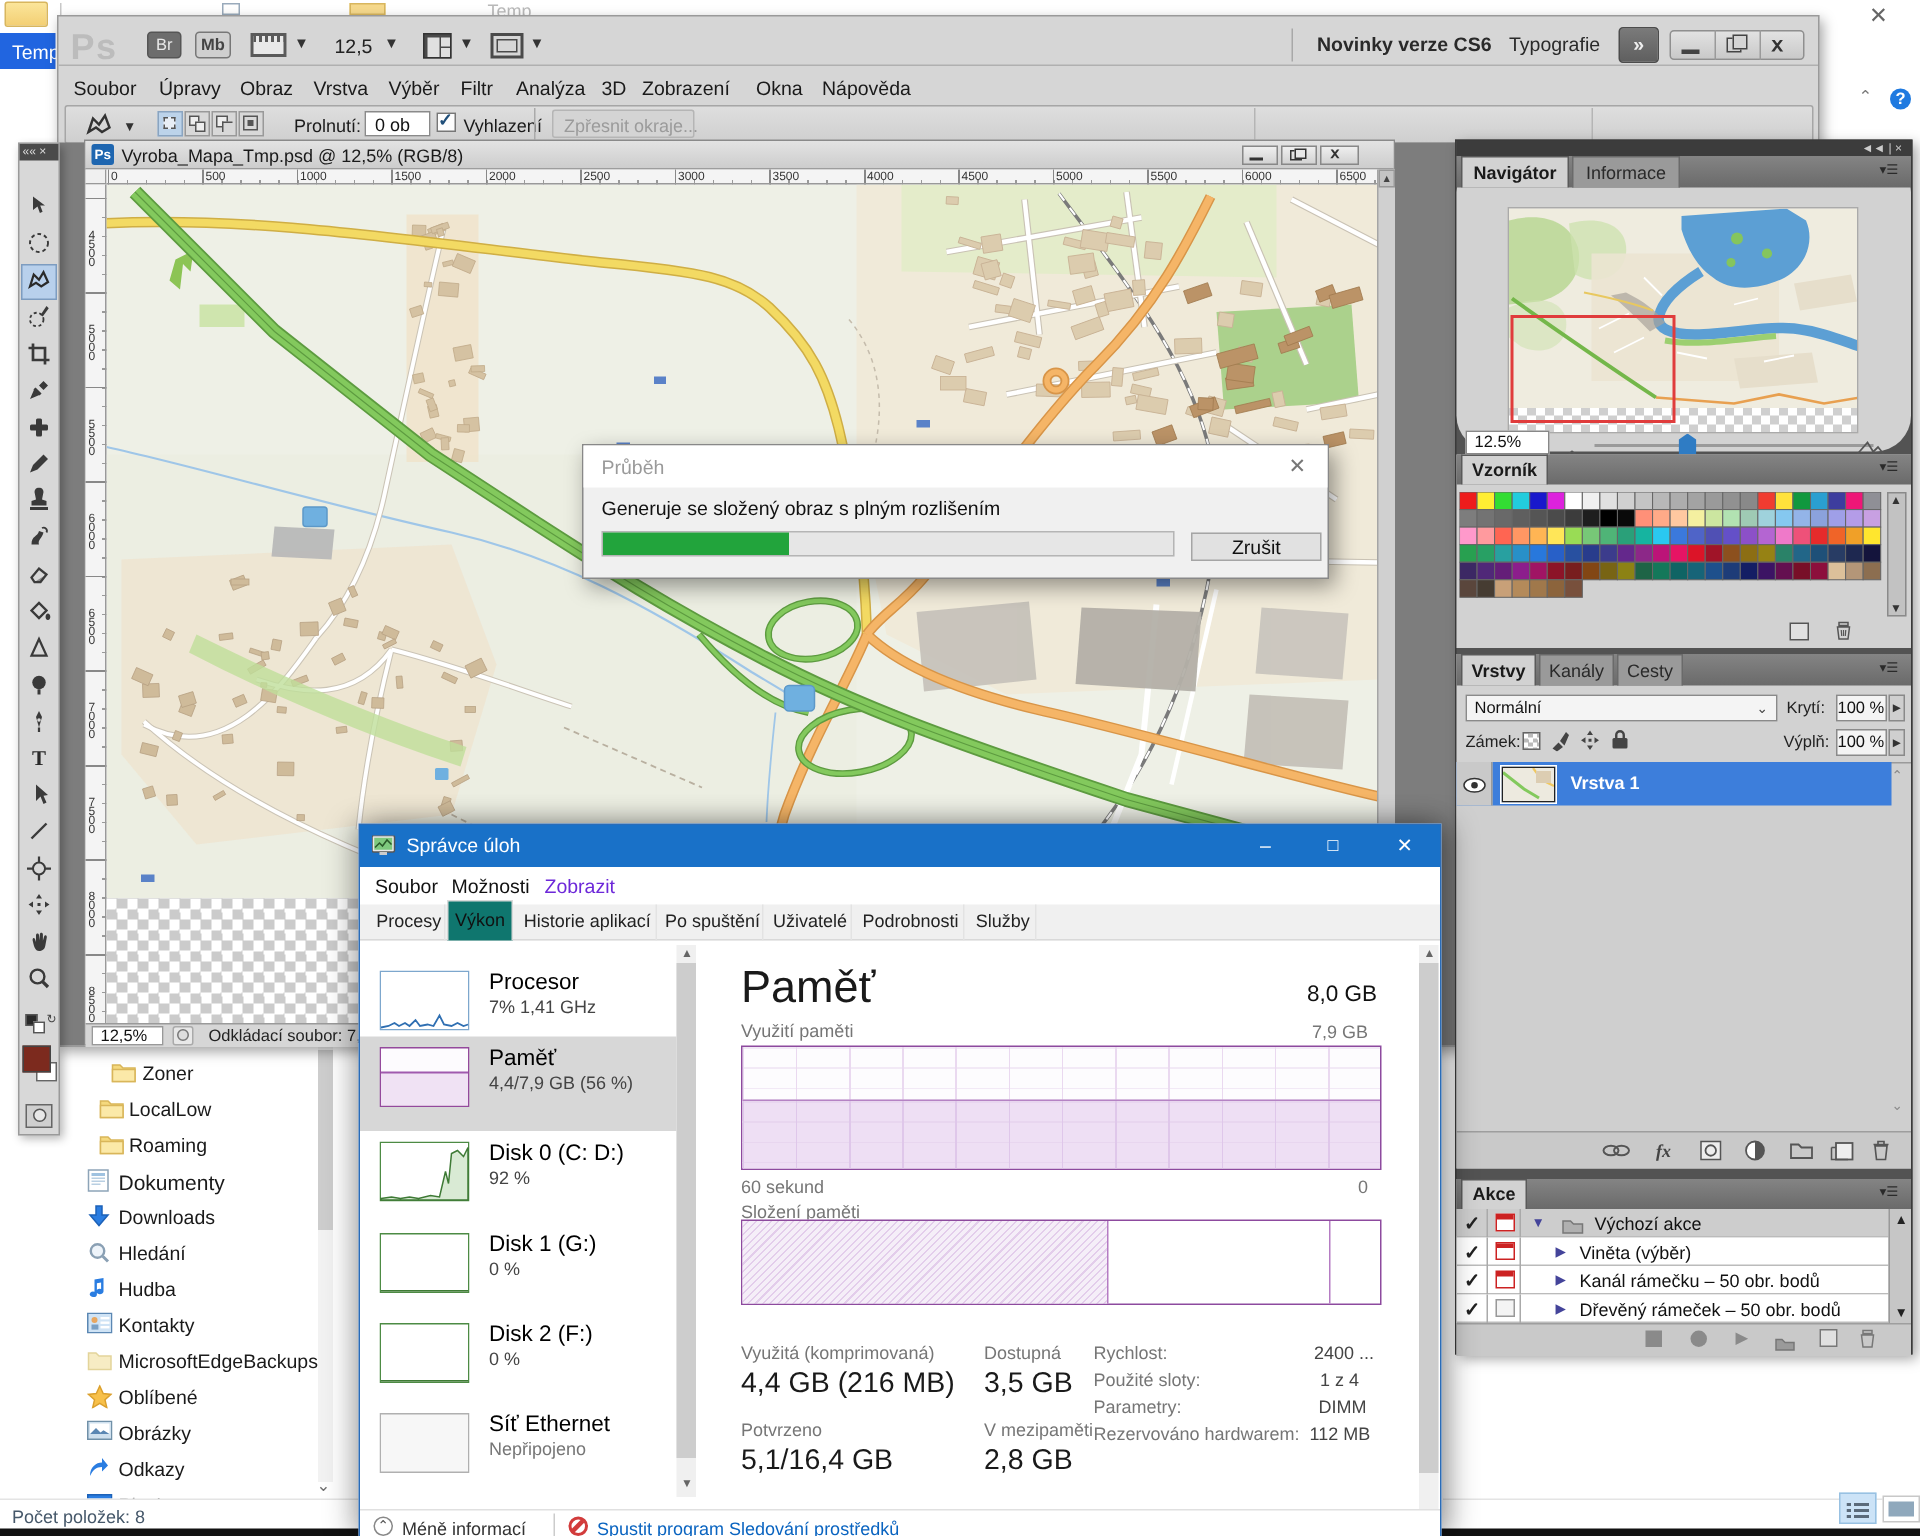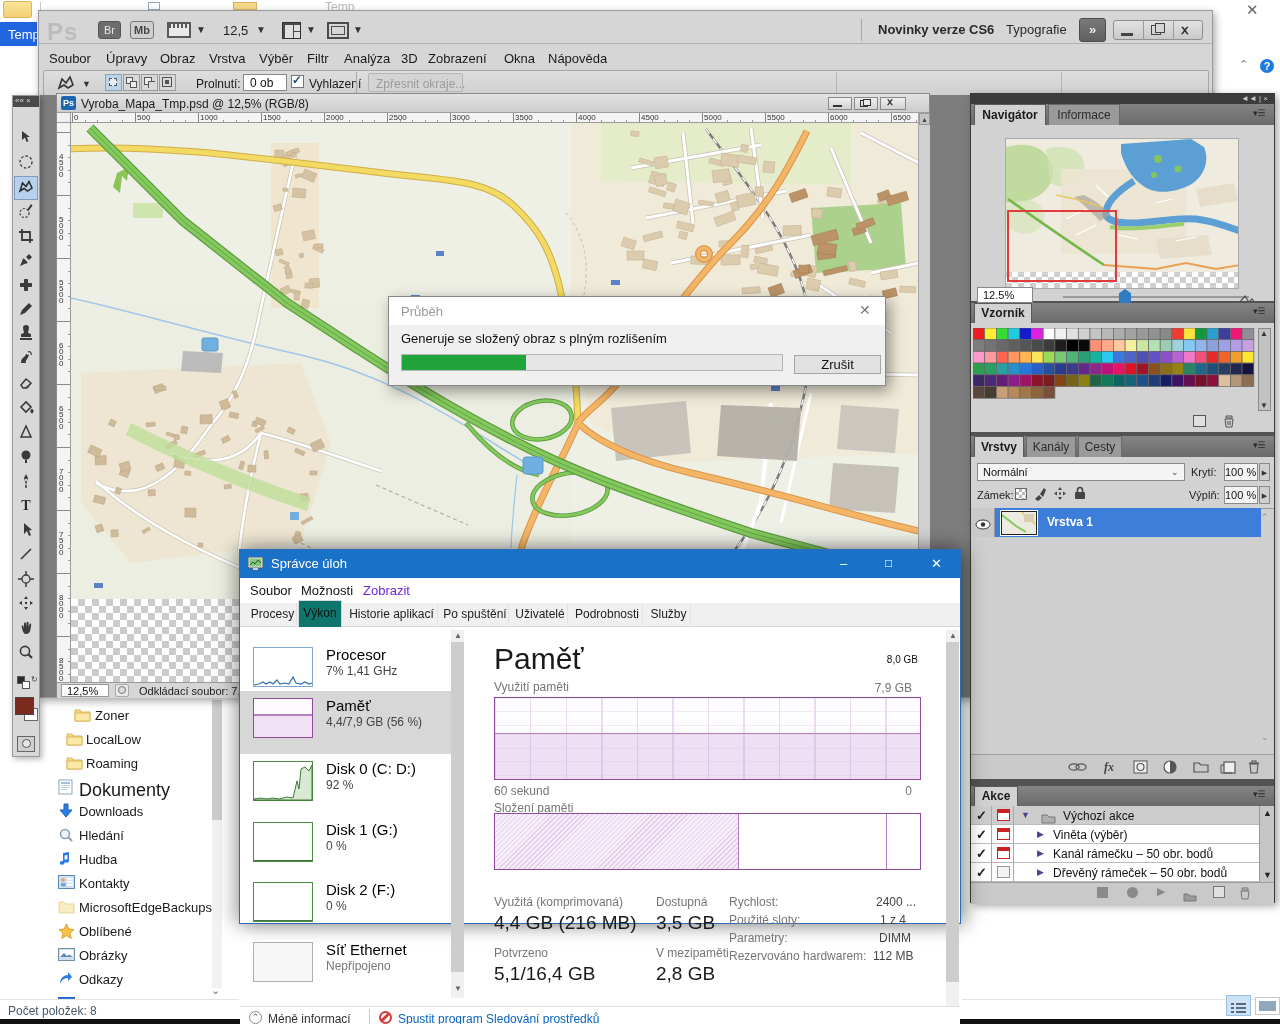"Navigátor" div.abs { border-radius: none -> 24px }
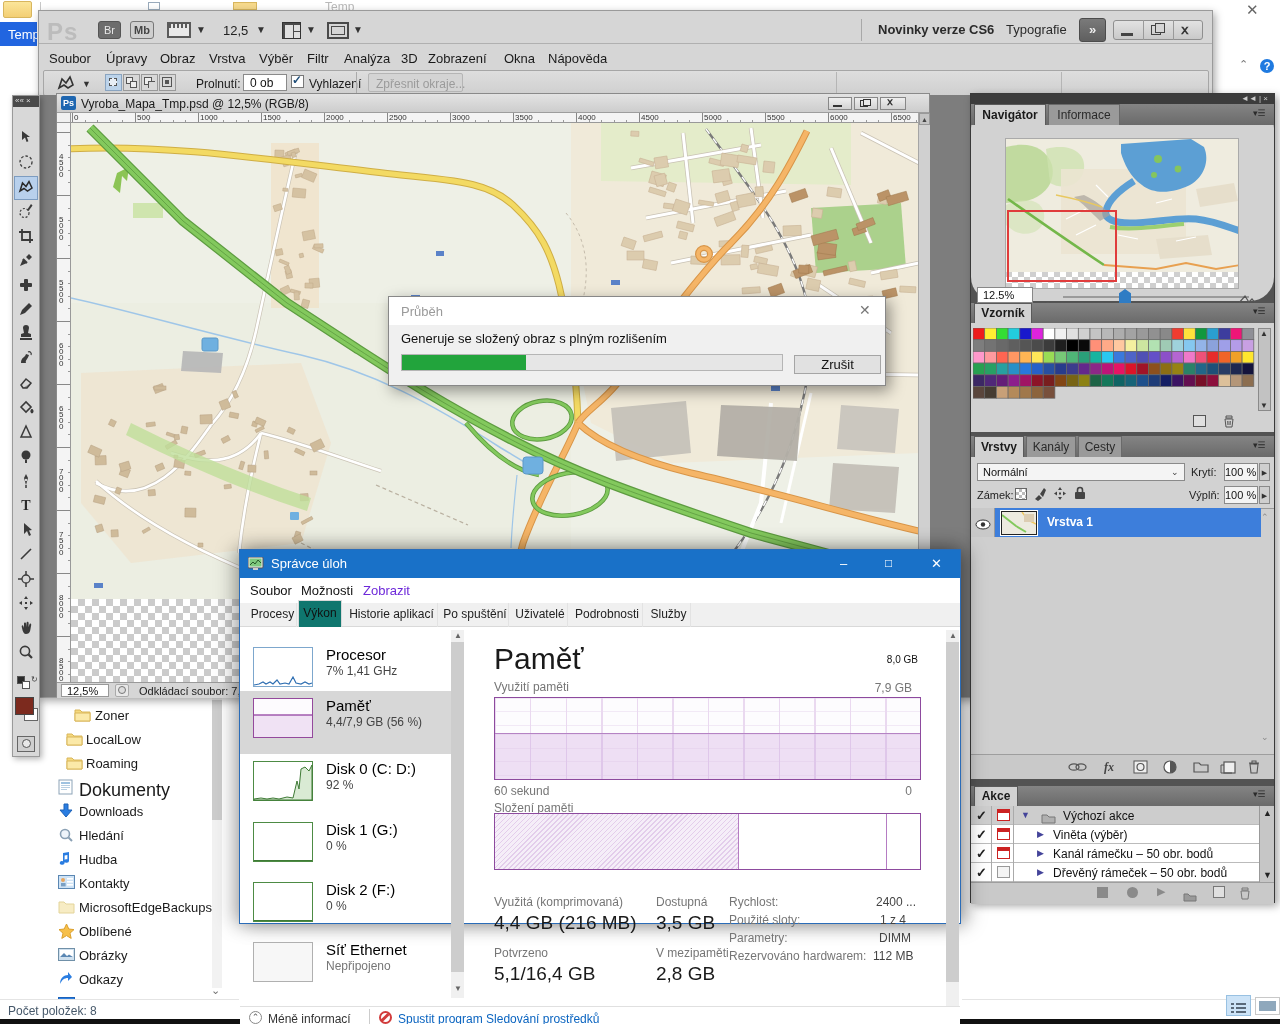"Správce úloh" div.abs { height: 375px -> 475px }
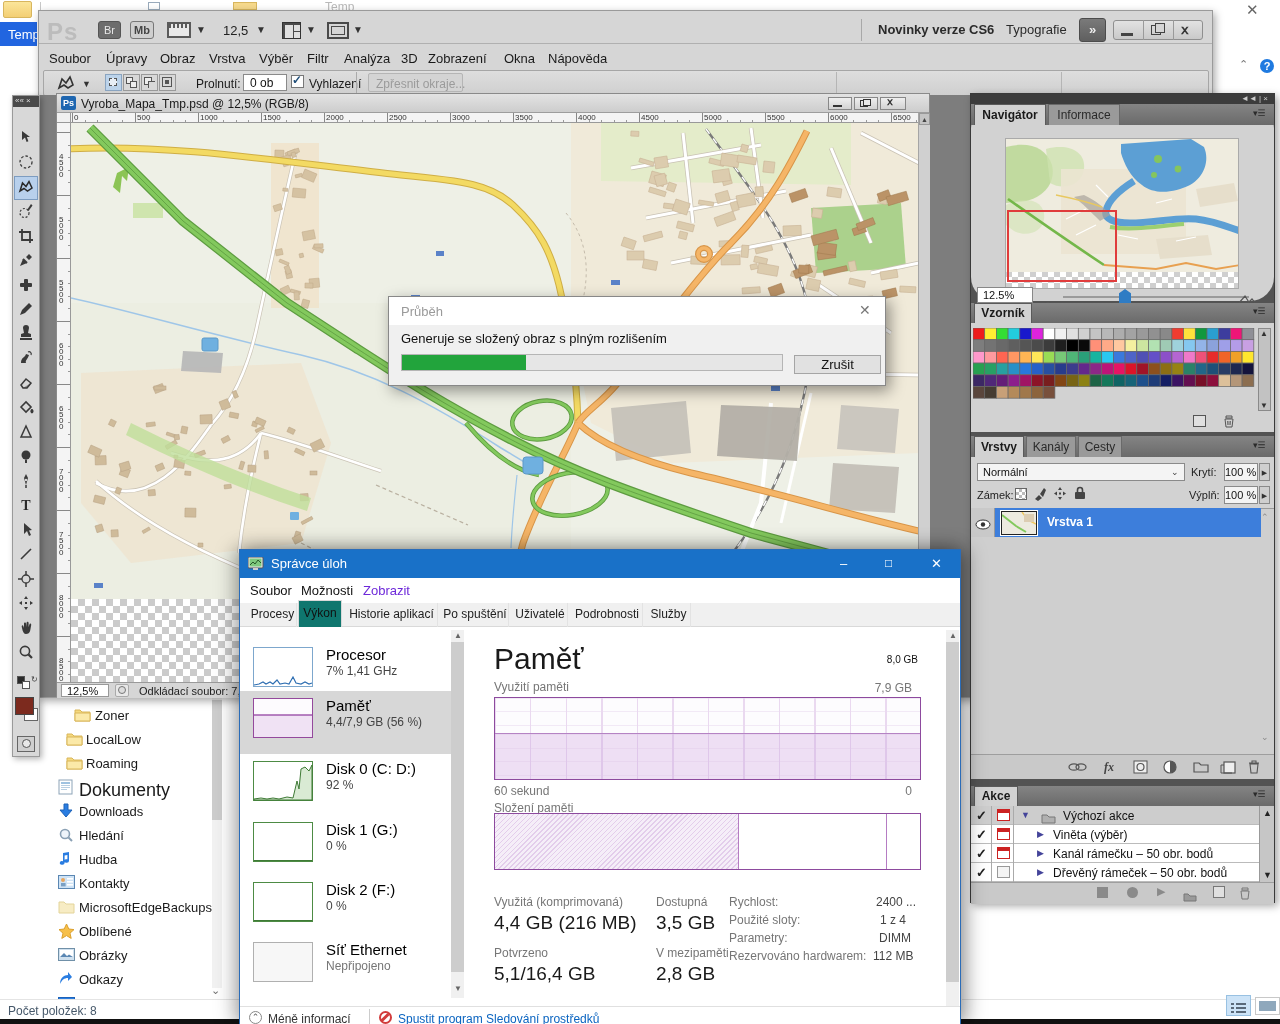"8,0 GB" div.tx { font-size: 10px -> 15px }
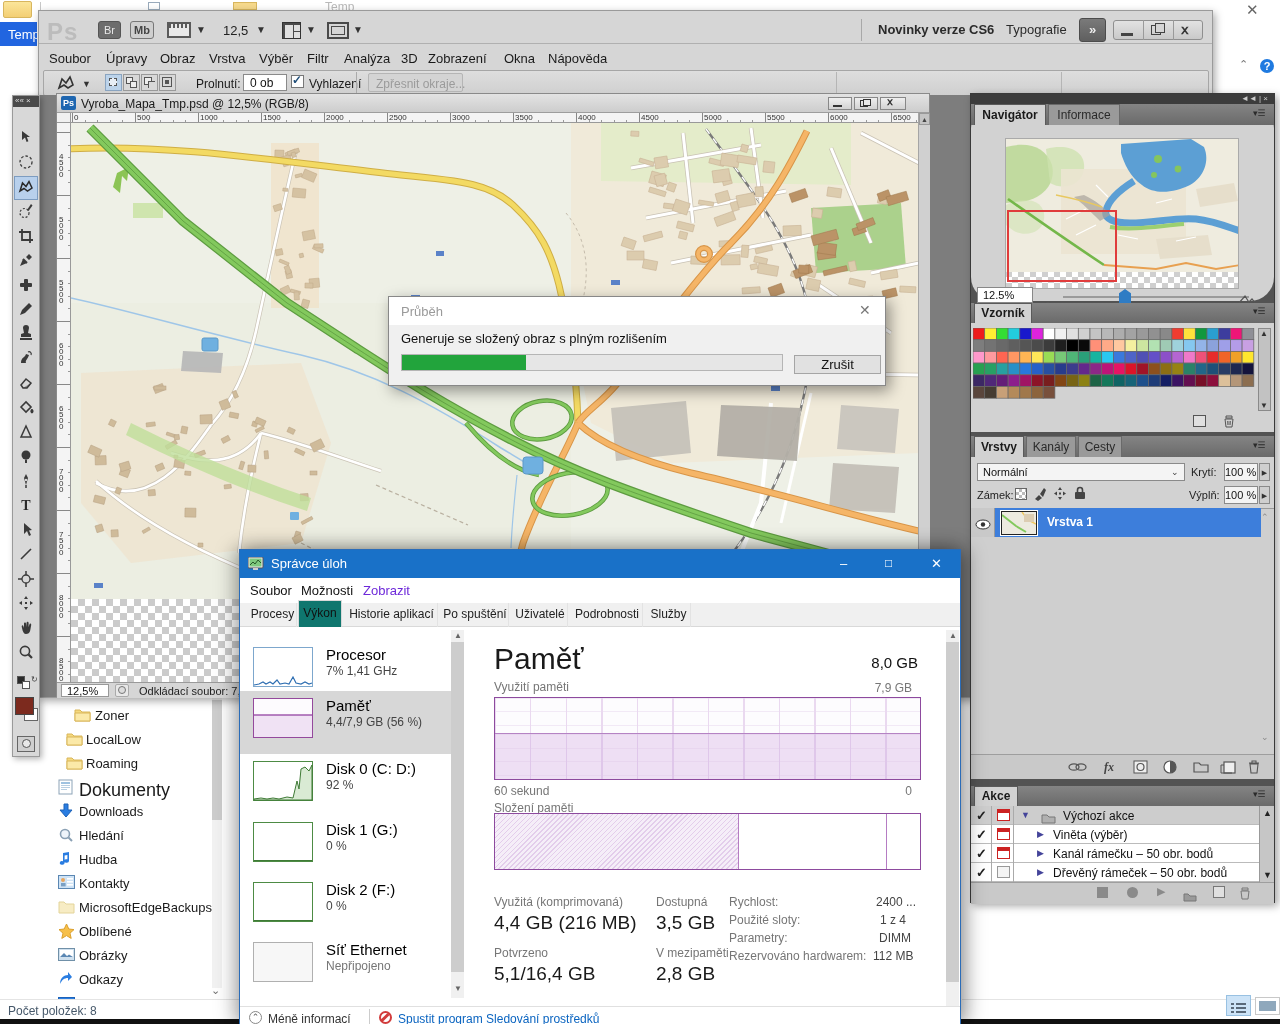"Dokumenty" div.tx { font-size: 18px -> 14px }
